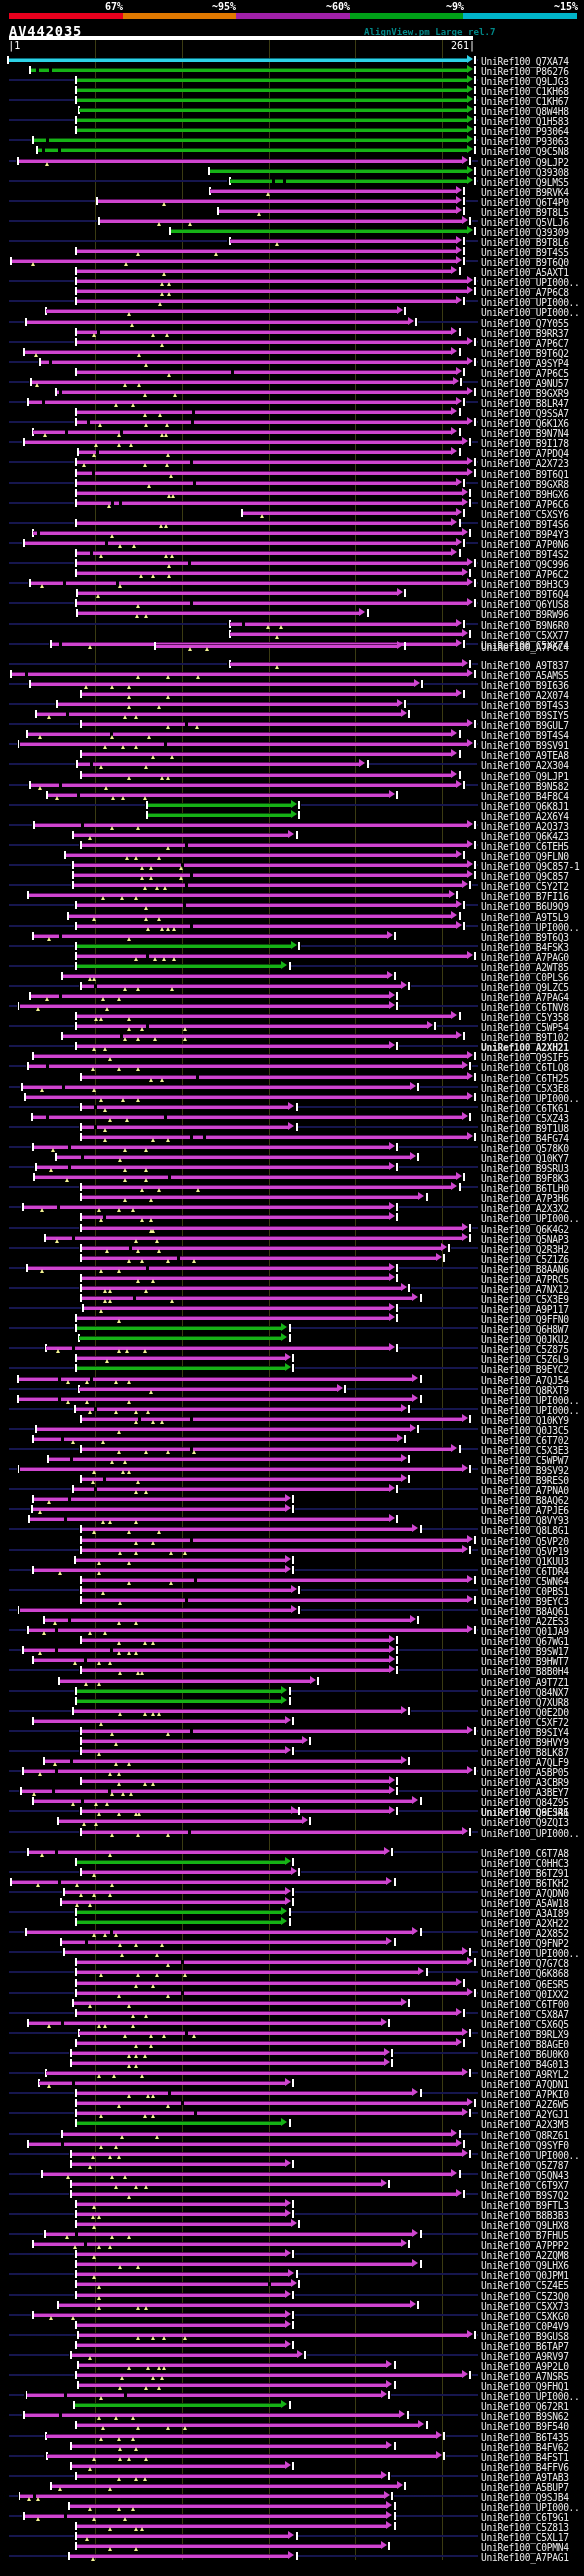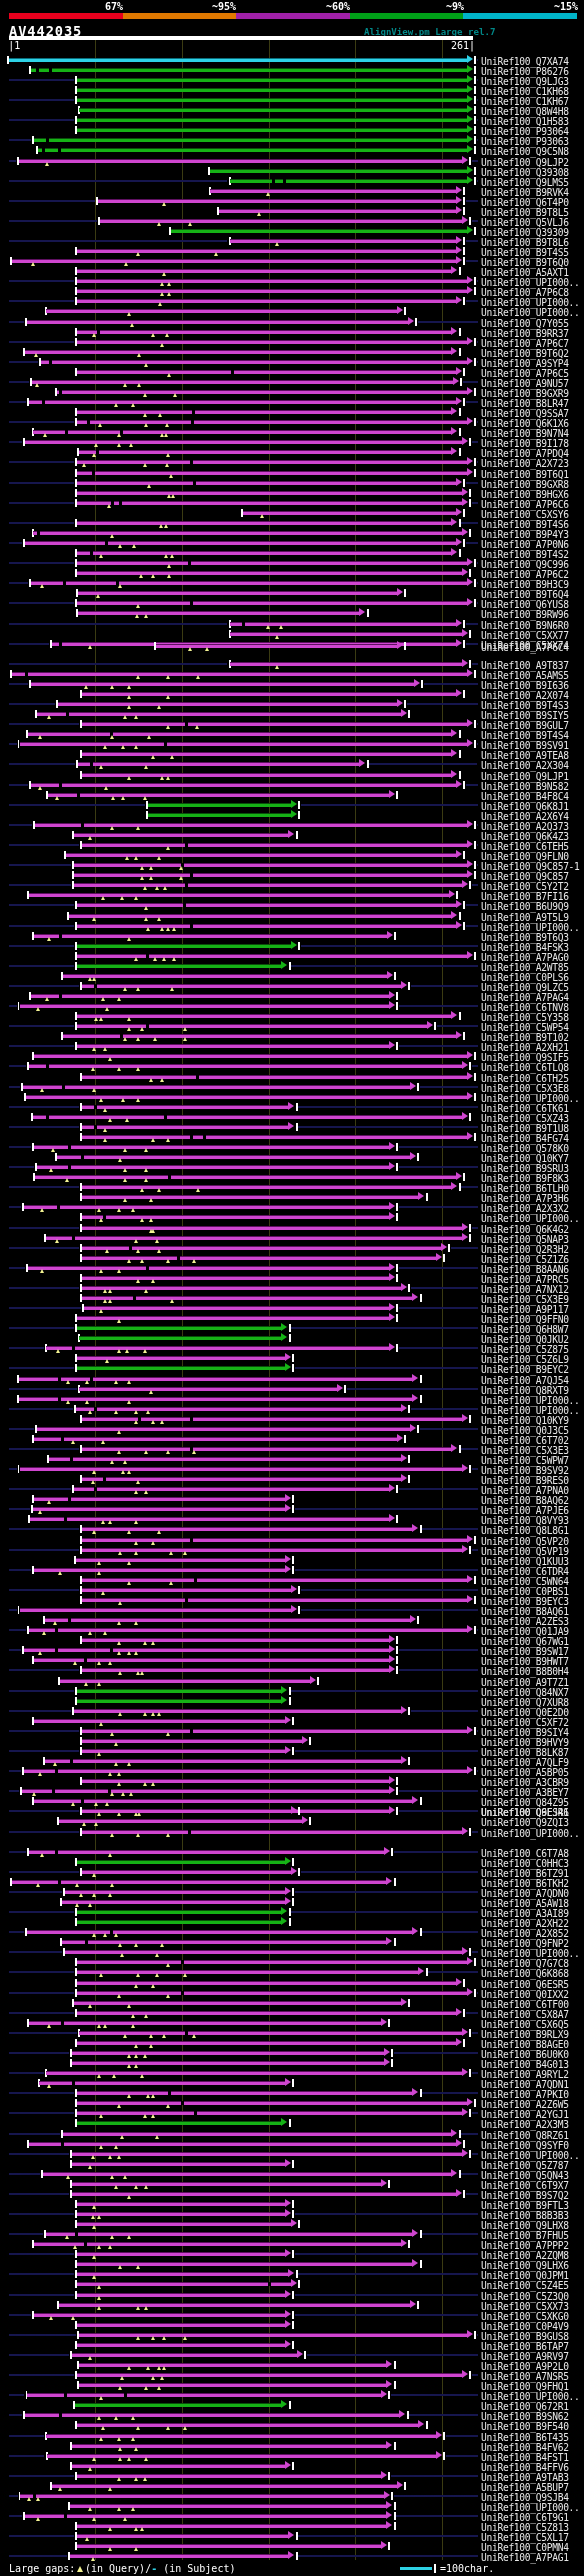"UniRef100_A2XH21" div.row { font-weight: none -> bold }
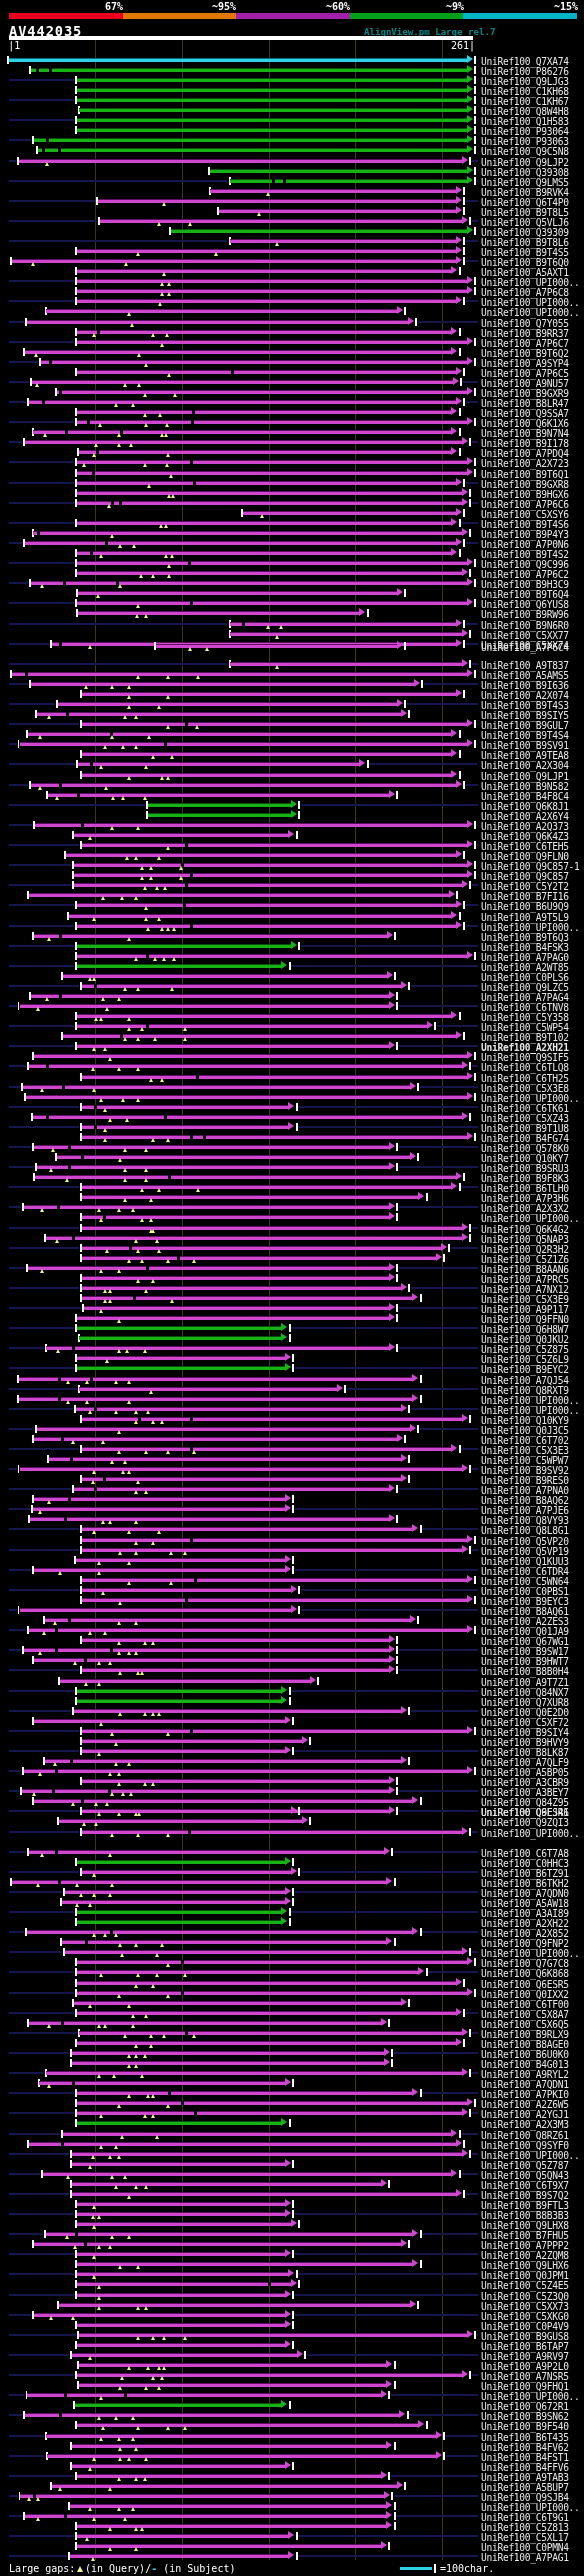"Large gaps: (in Query)/- (in" div { html: <div> <span><span>Large gaps:</span><span></span><span>(in Query)/</span><span>-</span><span> (in Subject)</span></span> <div></div> <div></div> <span>=100char.</span> </div> -> none }
